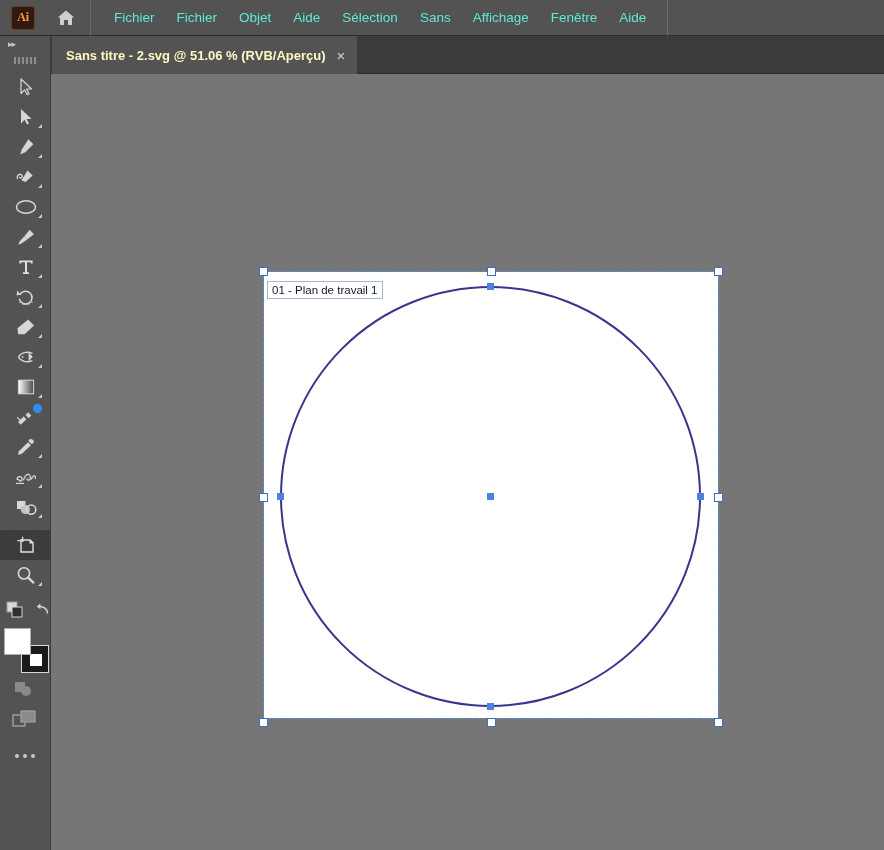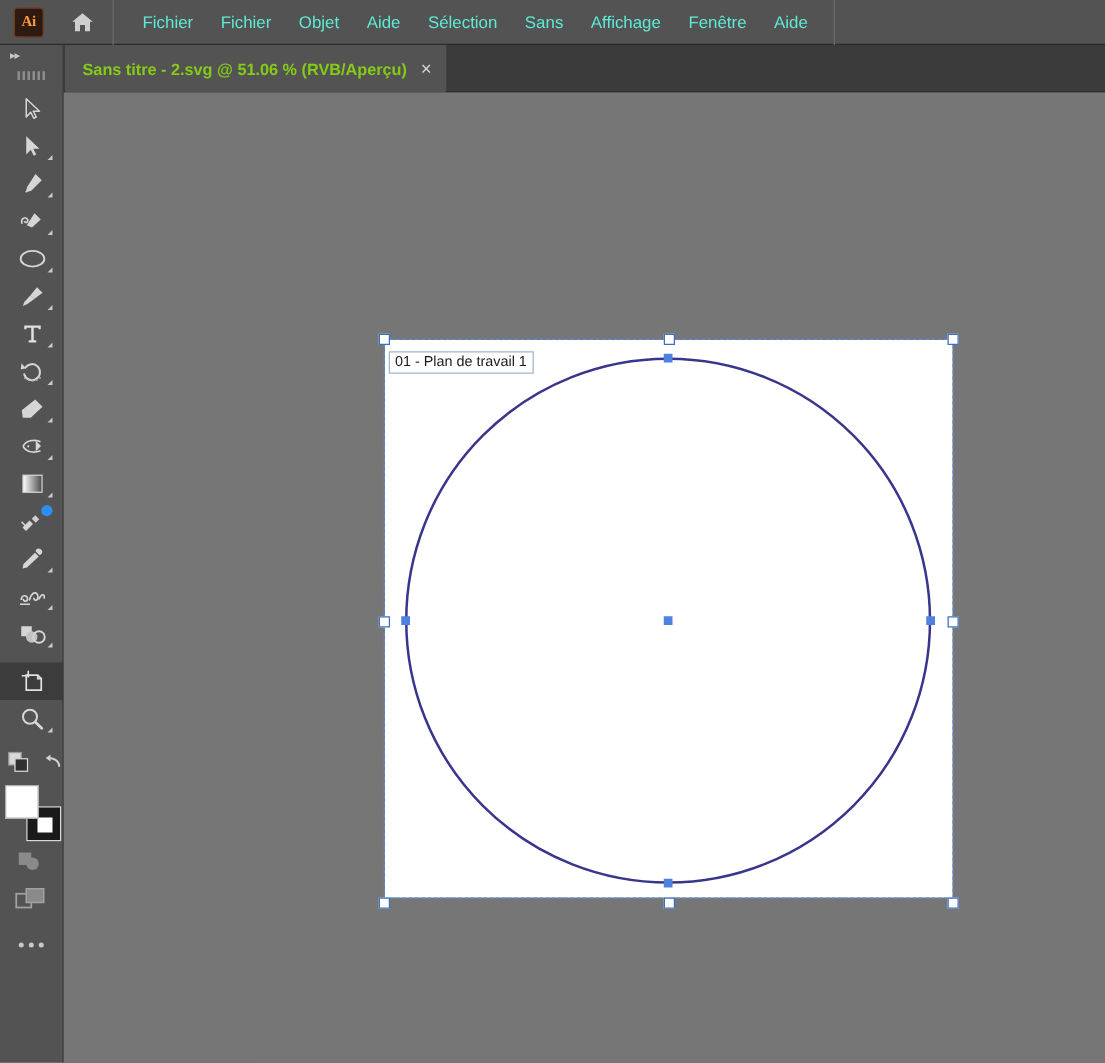"Sans titre - 2.svg @" .doc-tab-title { color: #84cc16 -> #fef9c3 }
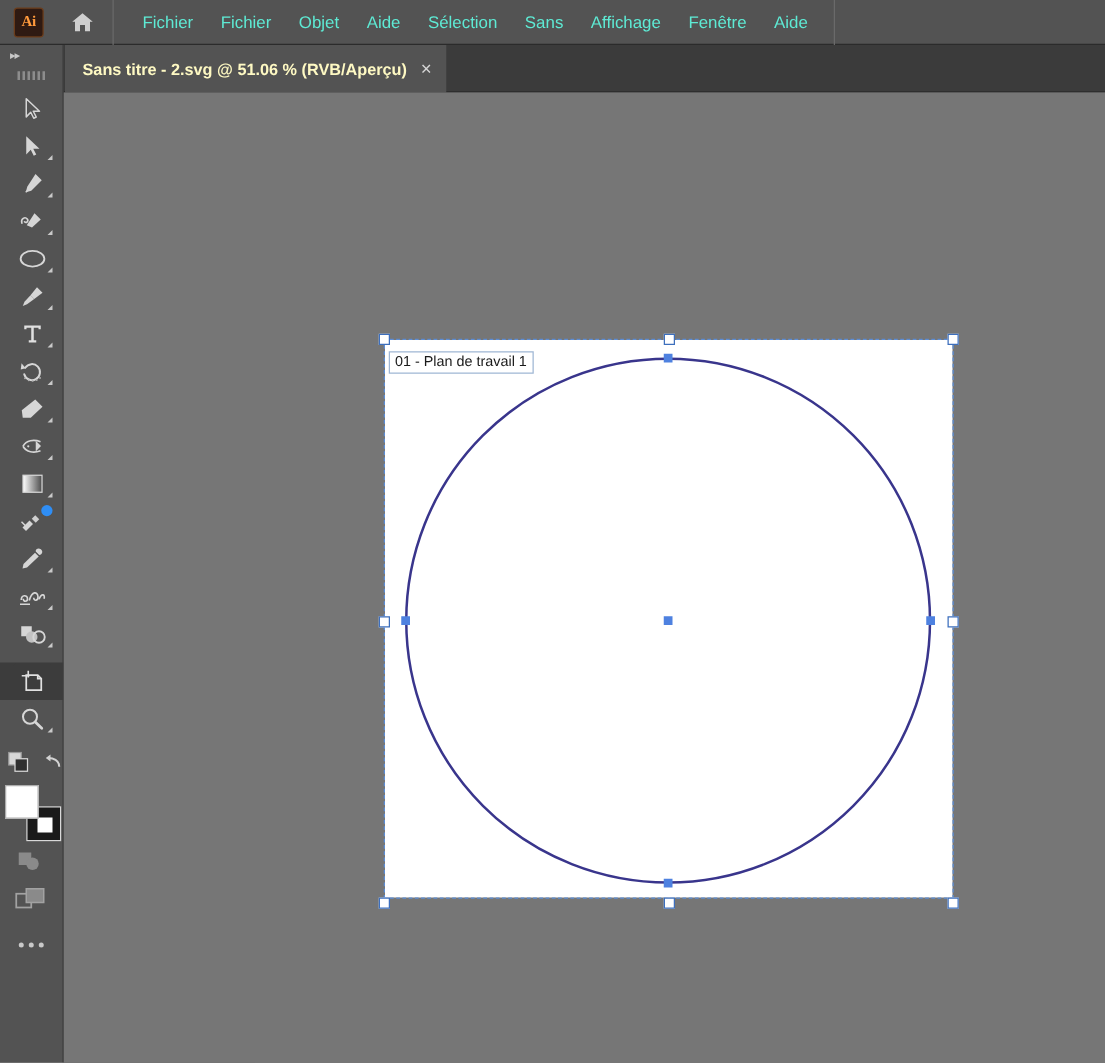"01 - Plan de travail" .artboard-wrap { margin-left: 44px -> none }
